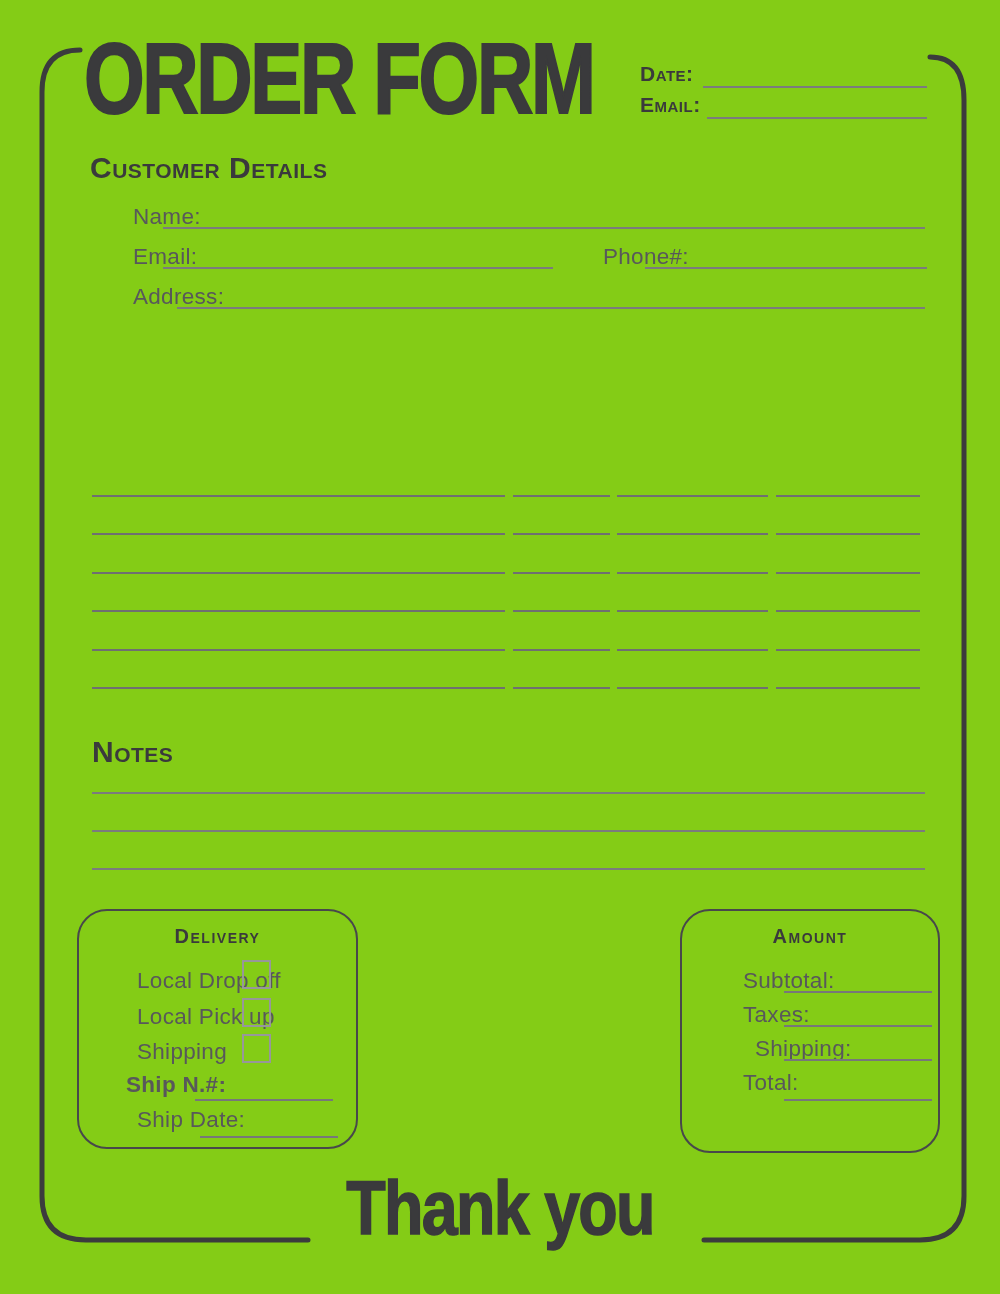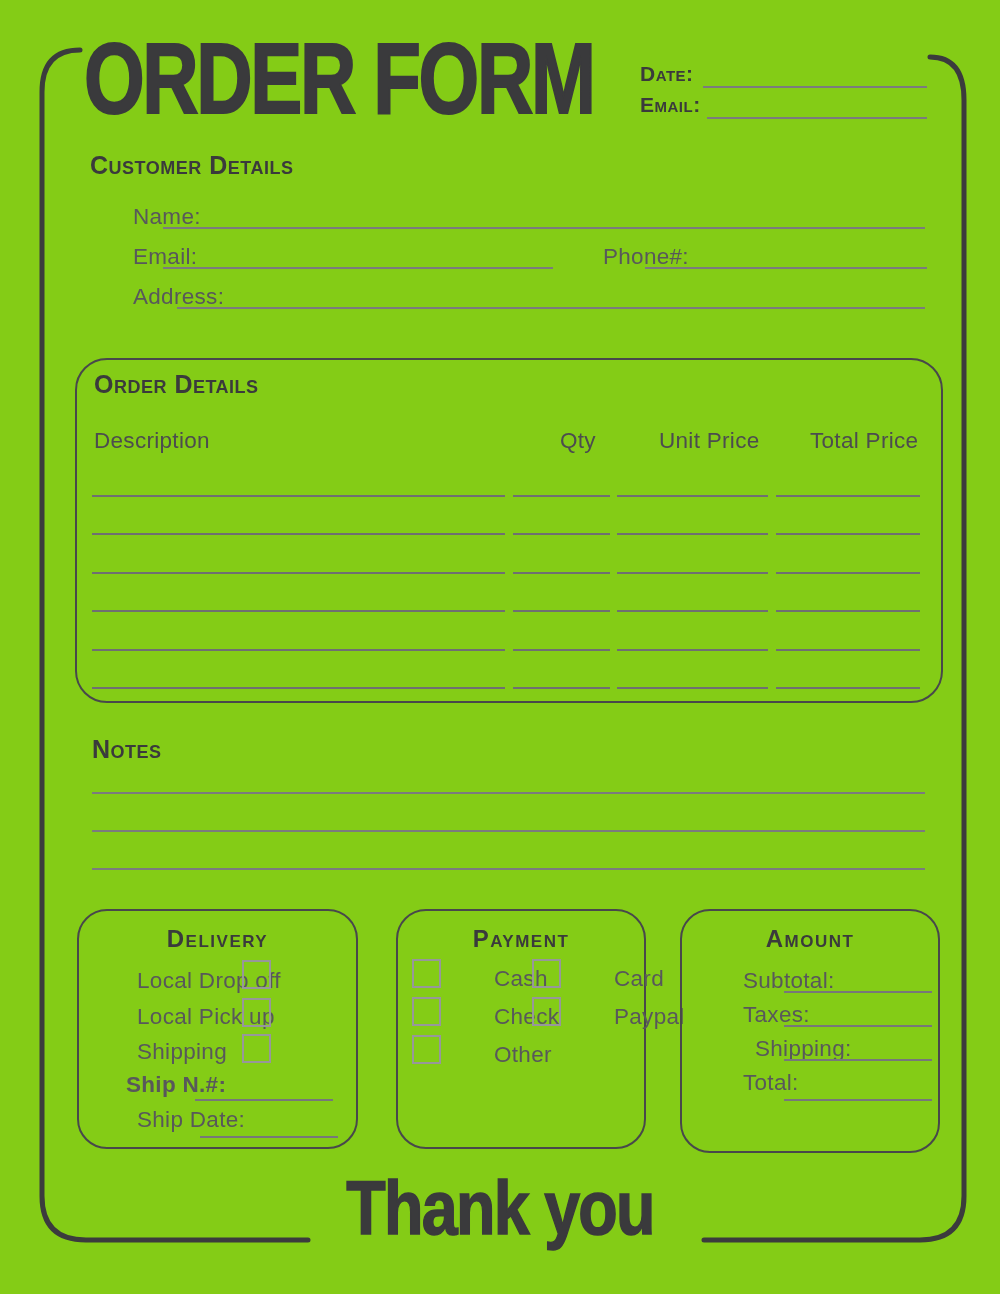"Customer Details" .section-head { font-size: 25px -> 30px }
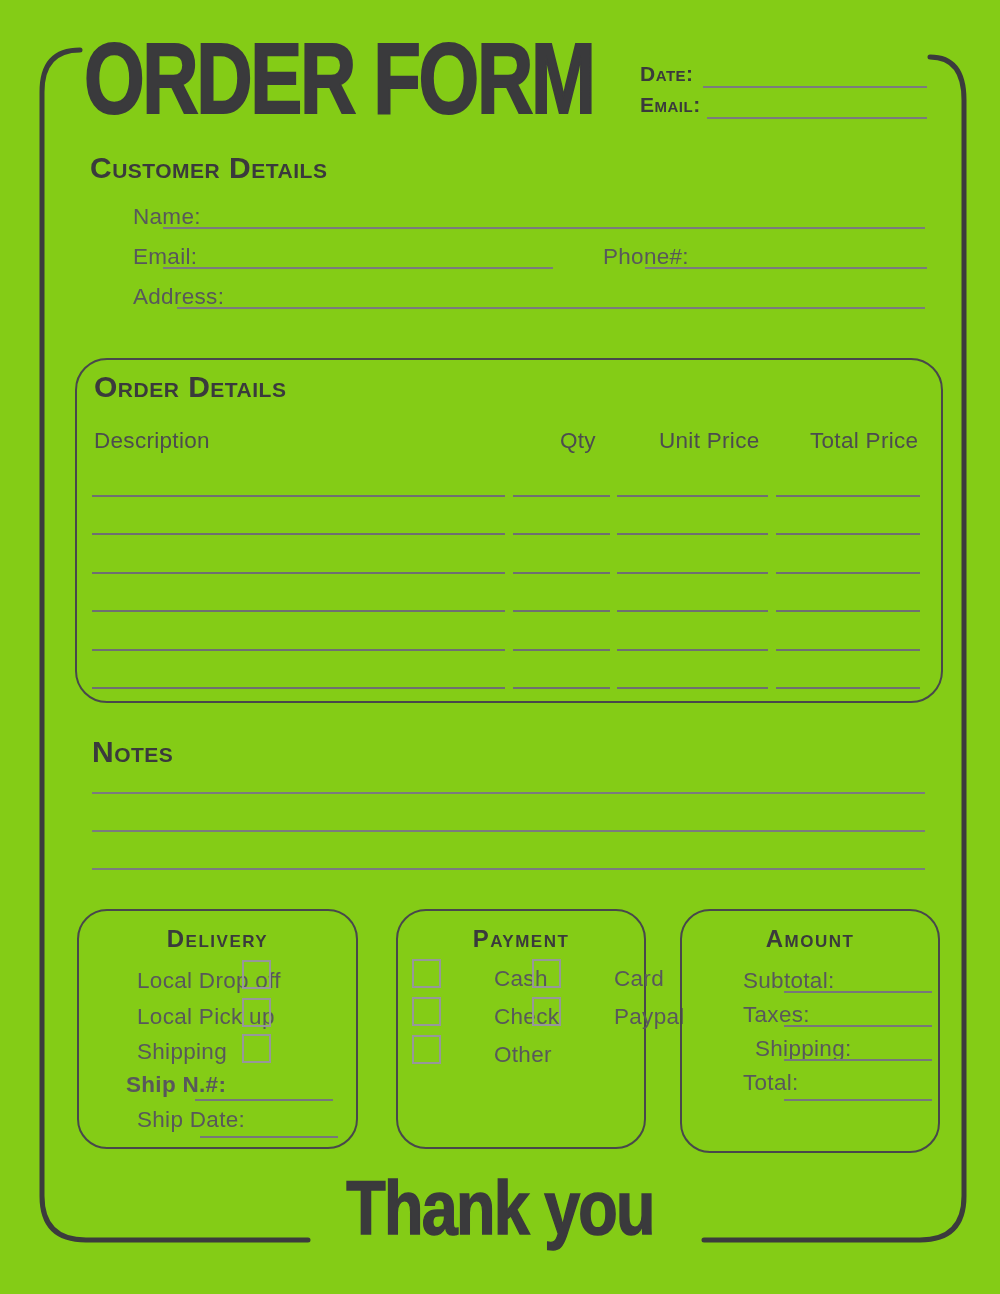"Order Details" div.obox { html: <div> <div>Order Details</div> <div>Description</div> <div>Qty</div> <div>Unit Price</div> <div>Total Price</div> </div> -> none }
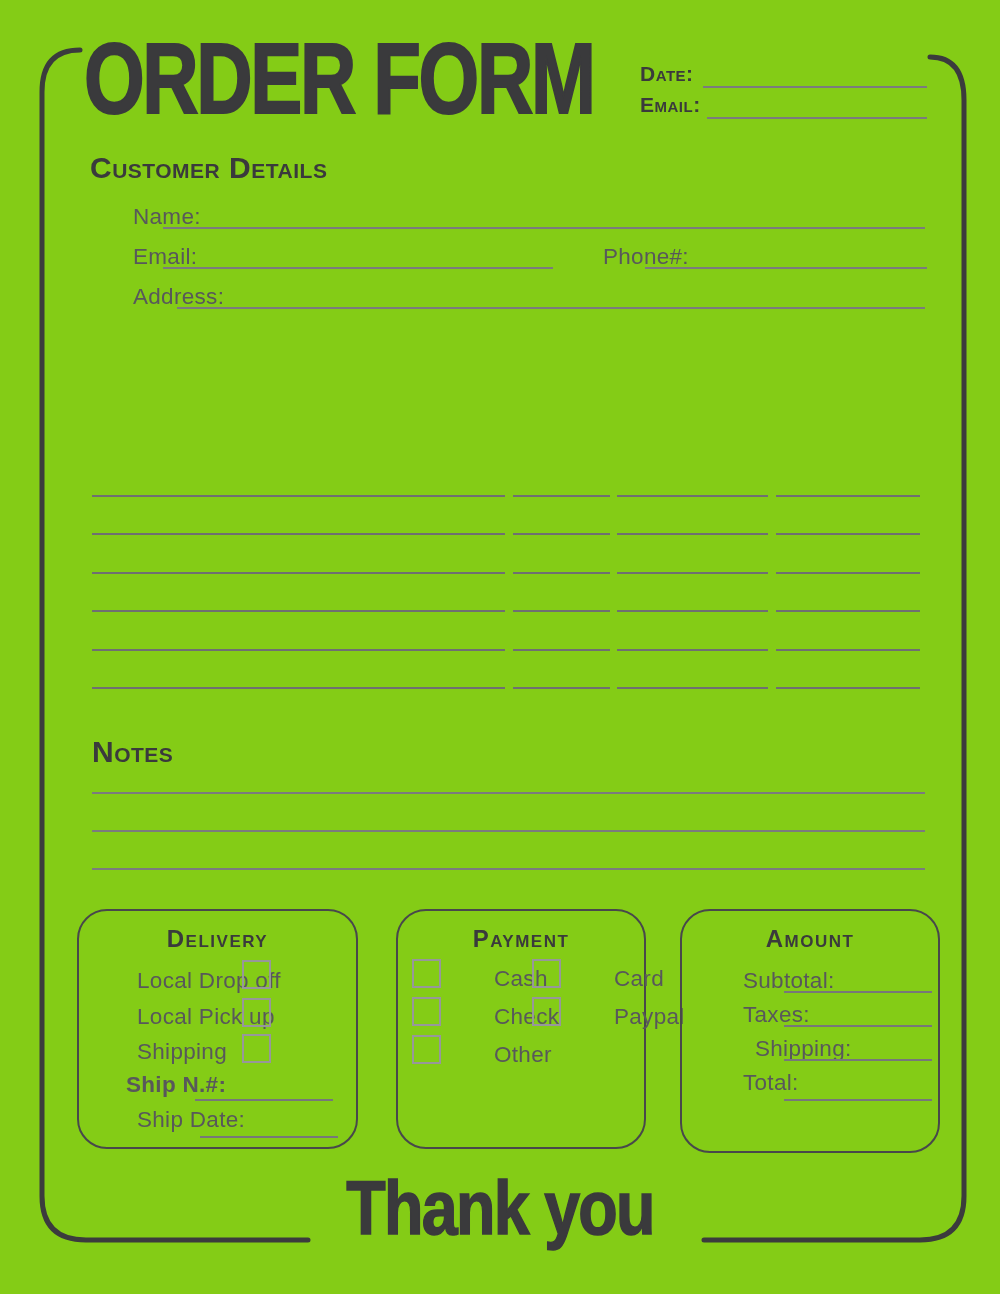"Delivery" .box-title { font-size: 24px -> 20px }
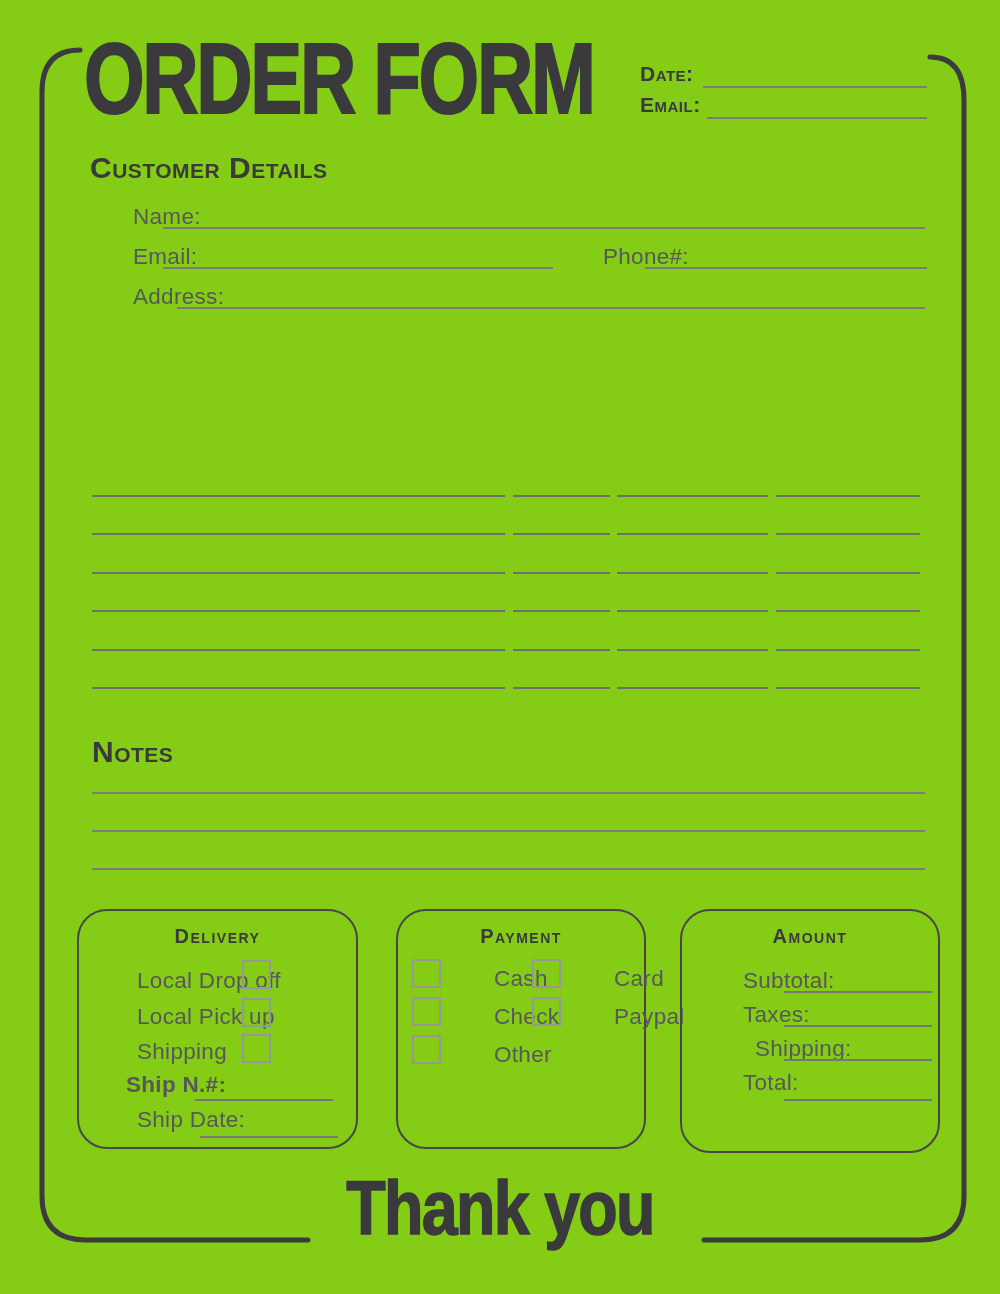"Payment" div.obox { html: <div> <div>Payment</div> <div></div> <div>Cash</div> <div></div> <div>Card</div> <div></div> <div>Check</div> <div></div> <div>Paypal</div> <div></div> <div>Other</div> </div> -> none }
